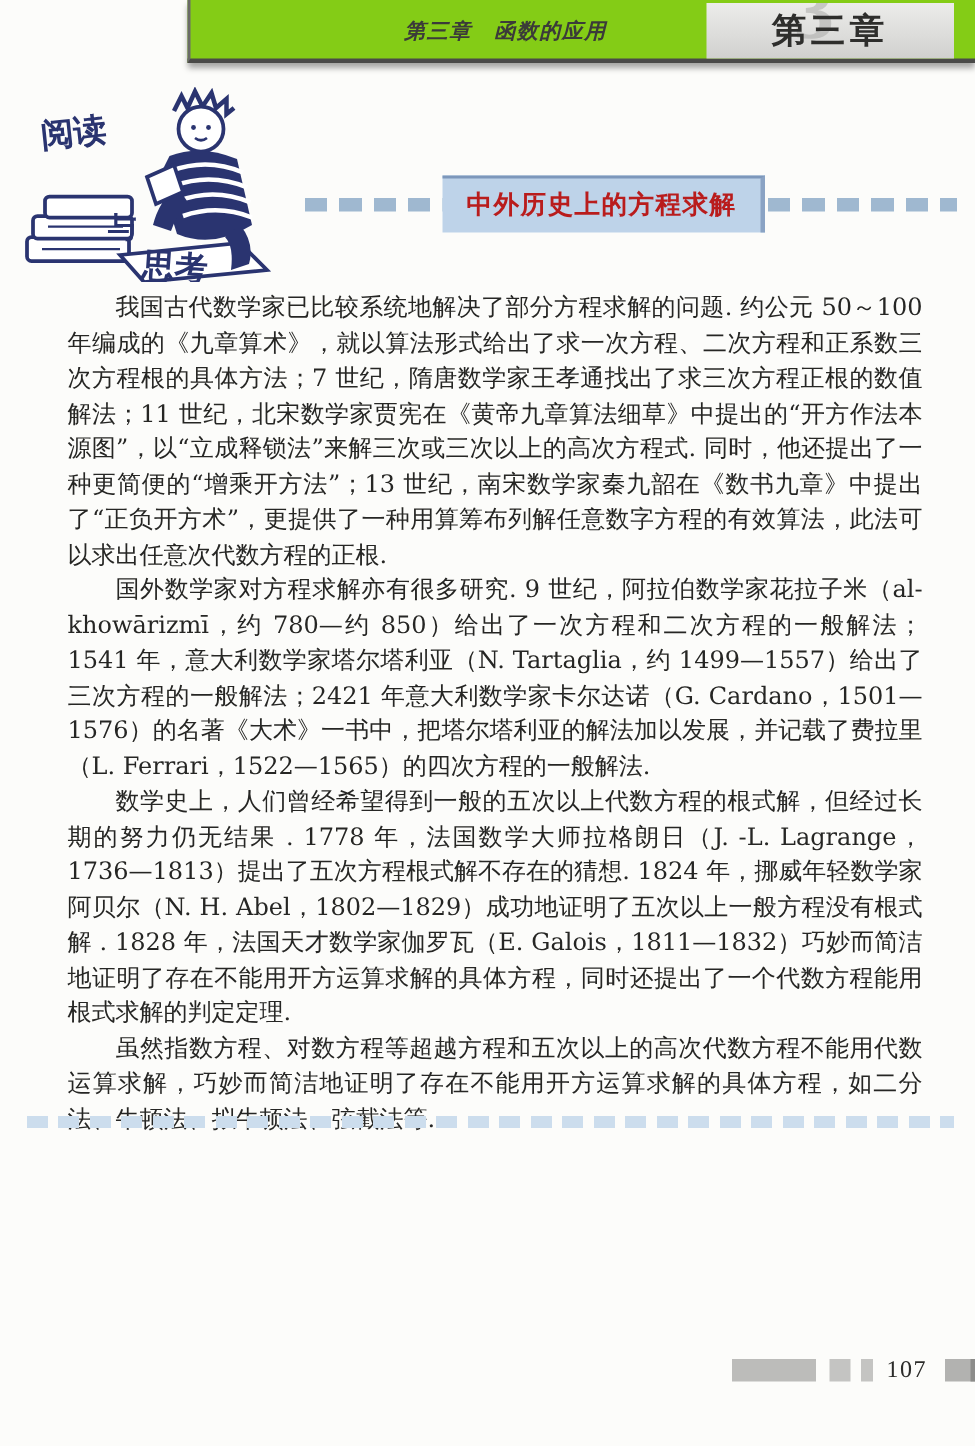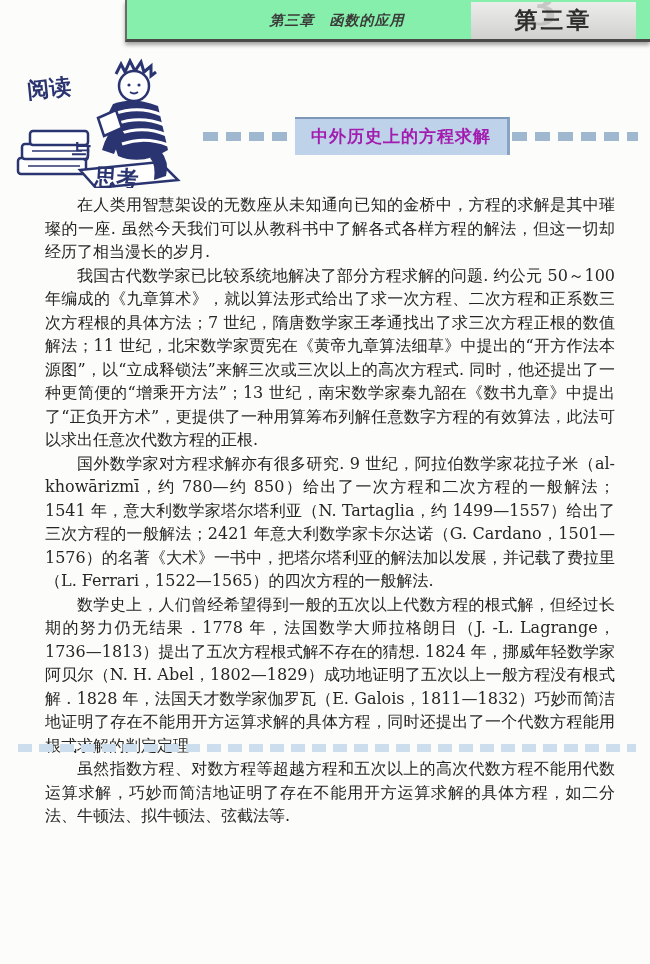"第三章 函数的应用" .header-band { background: #86efac -> #84cc16 }
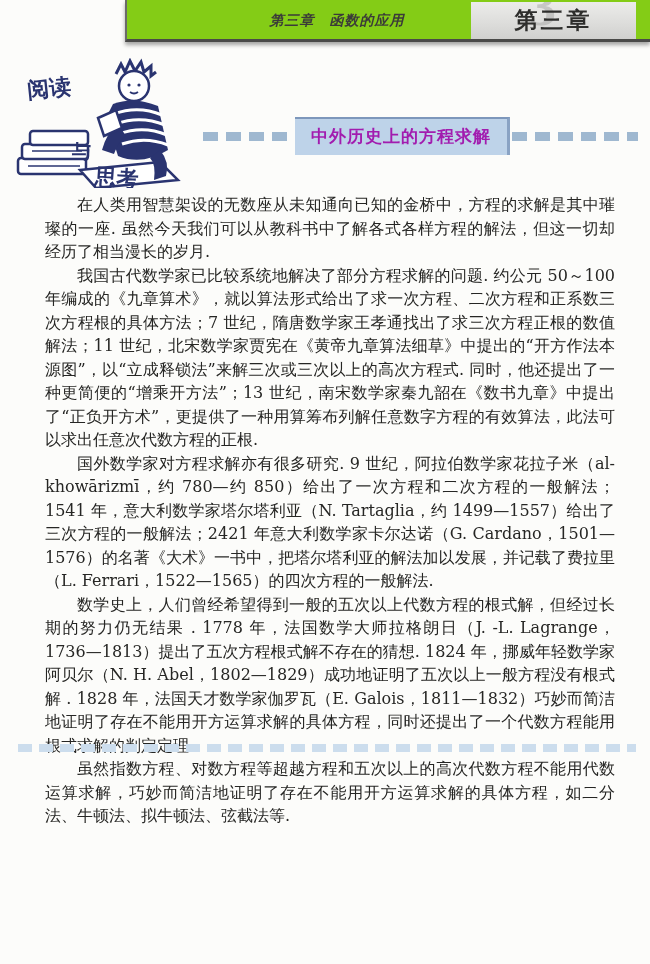"中外历史上的方程求解" .title-box { color: #a21caf -> #b91c1c }
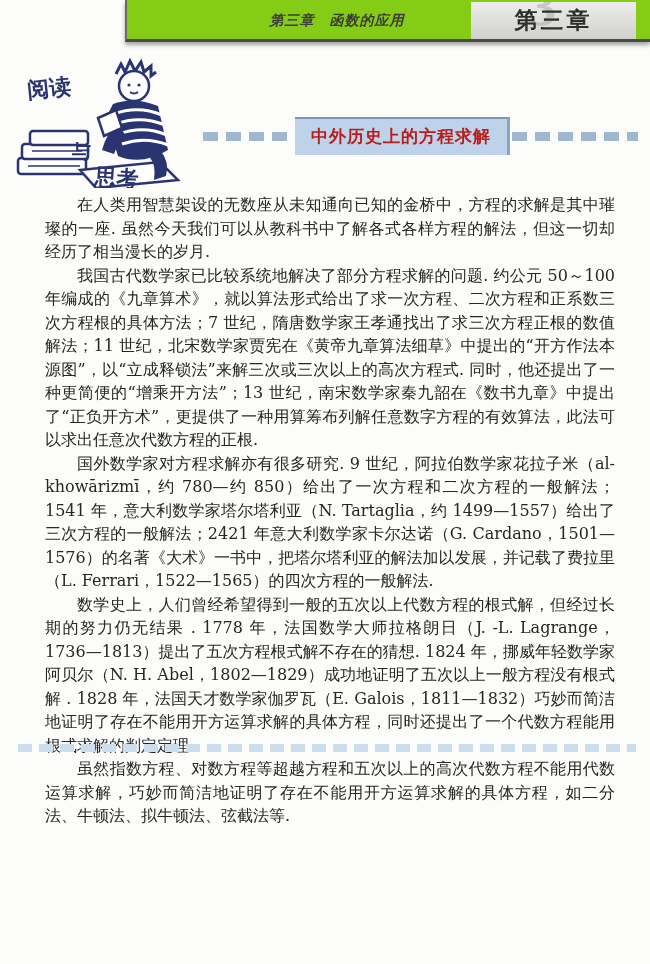"在人类用智慧架设的无数座从未知通向已知的金桥中，方程的求解是其中璀璨的一座." p { html: <p>在人类用智慧架设的无数座从未知通向已知的金桥中，方程的求解是其中璀璨的一座. 虽然今天我们可以从教科书中了解各式各样方程的解法，但这一切却经历了相当漫长的岁月.</p> -> none }
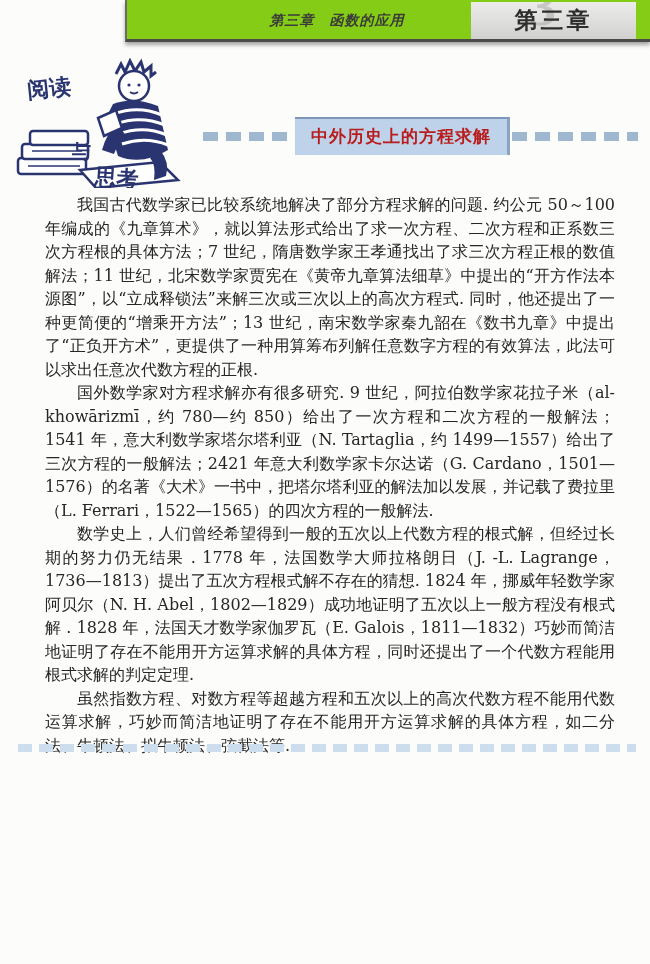"107" div.footer { html: none -> <div> <div></div> <div></div> <div></div> <div>107</div> <div></div> </div> }
